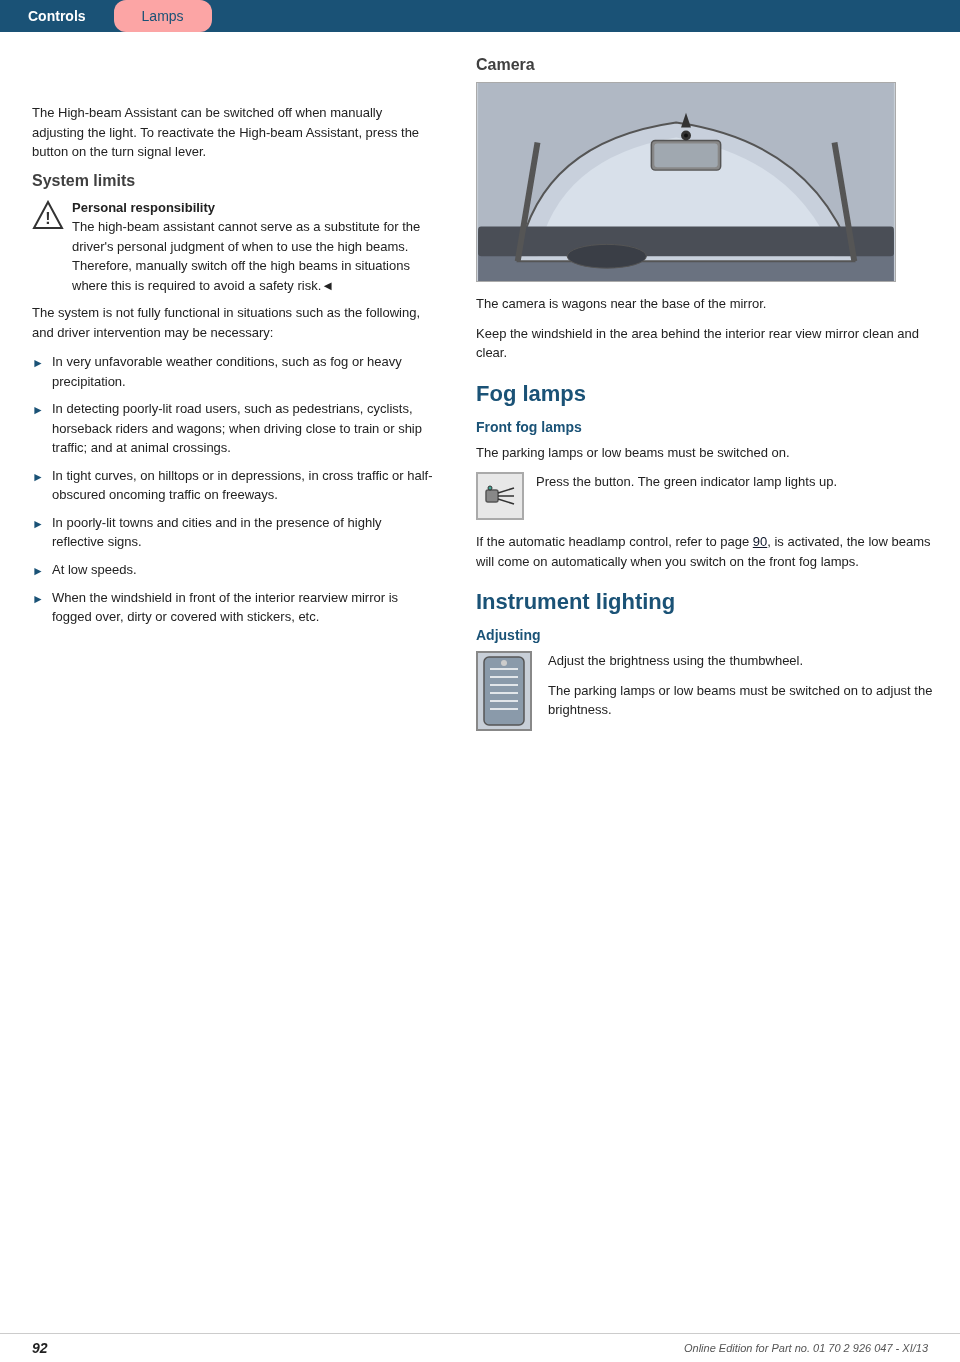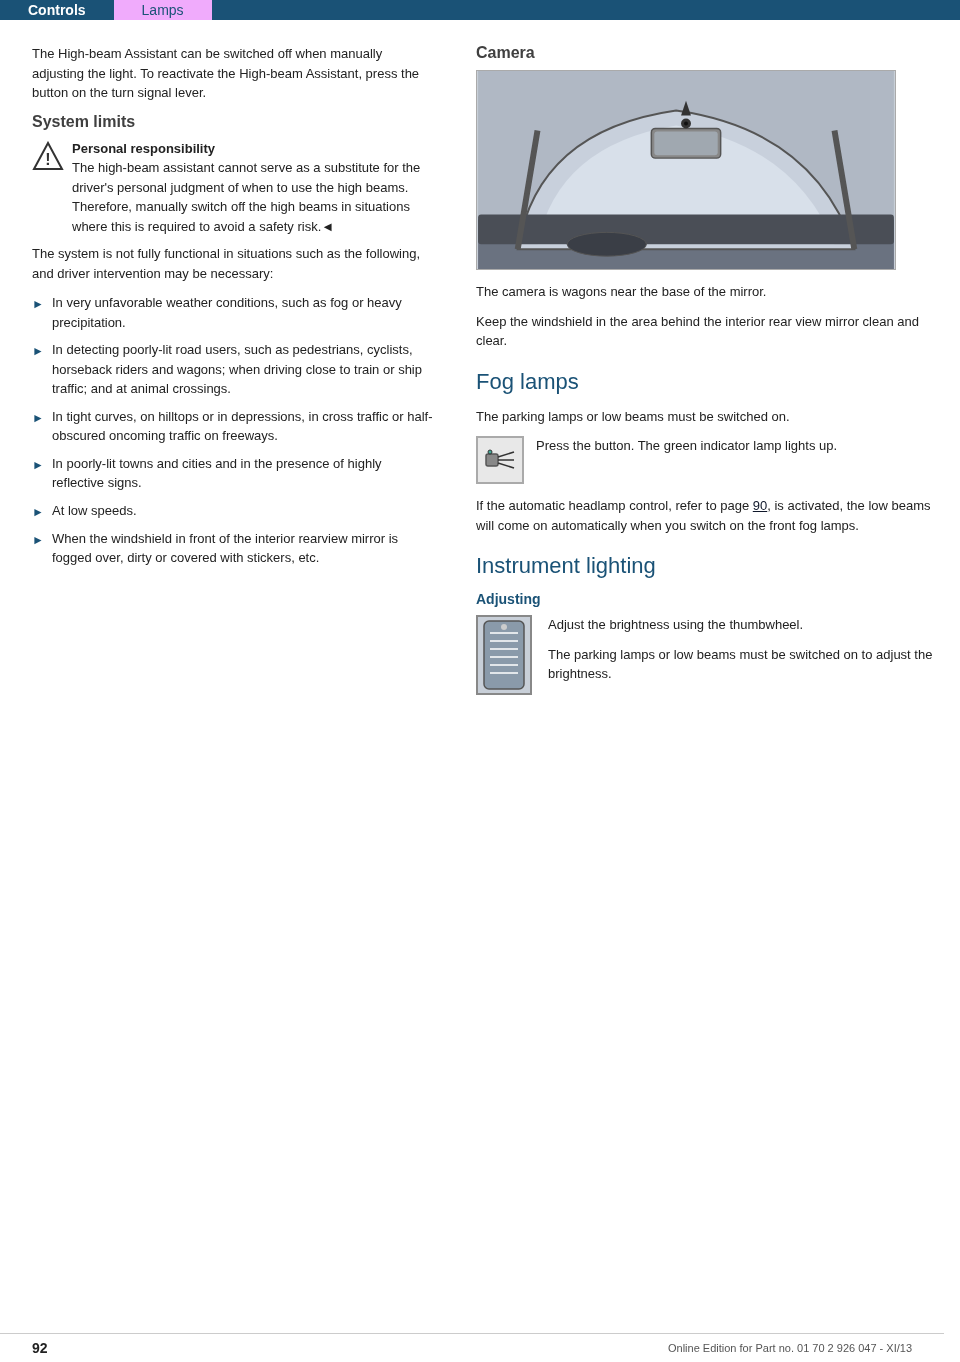"Controls" .header { height: 20px -> 32px }
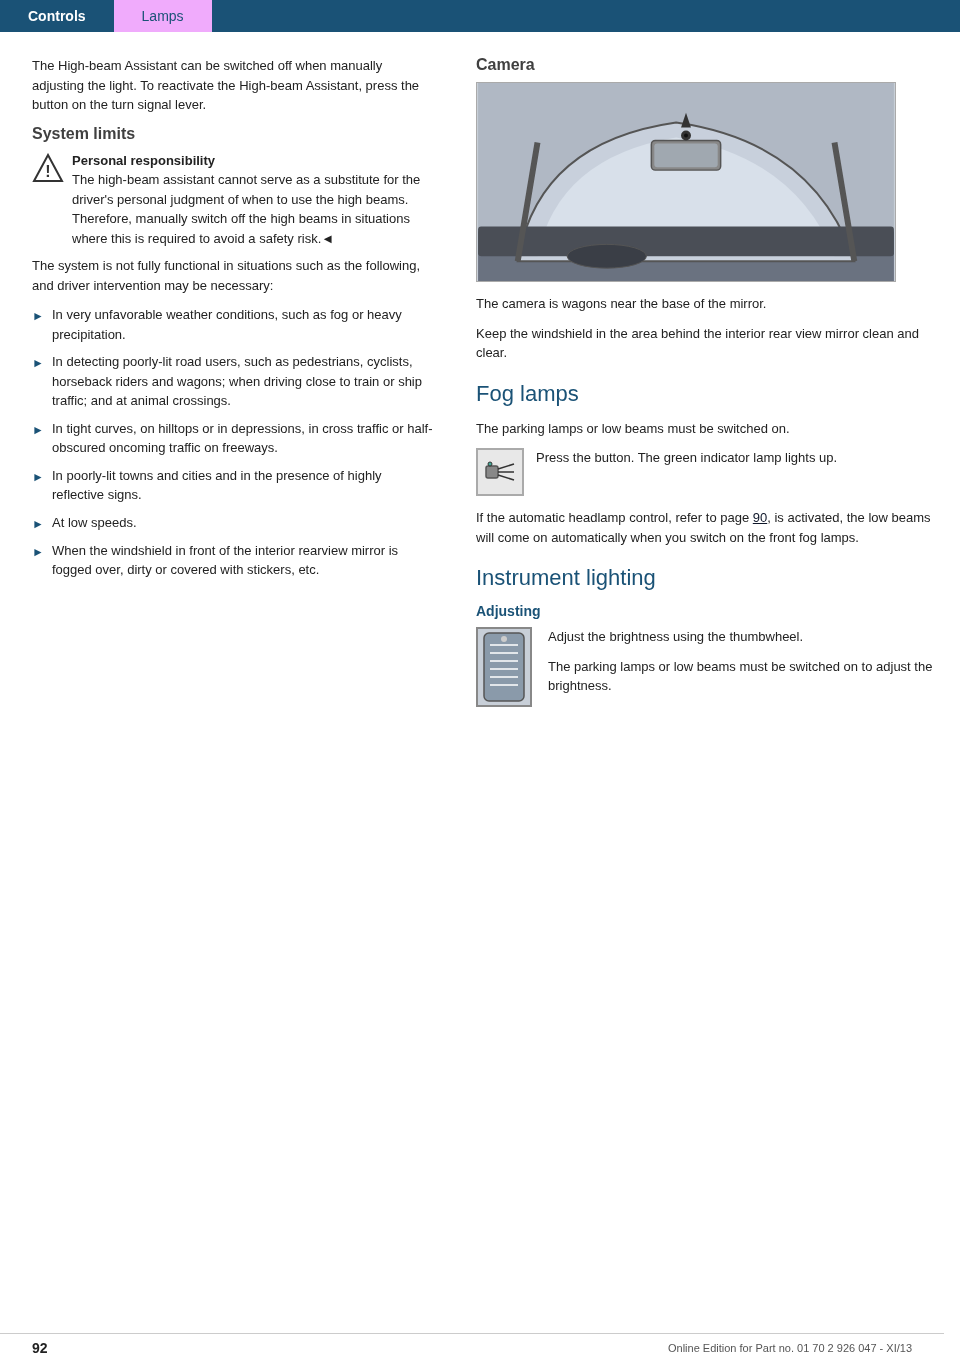"Lamps" .tab-inactive { background: #f0abfc -> #fca5a5; border-radius: none -> 12px }
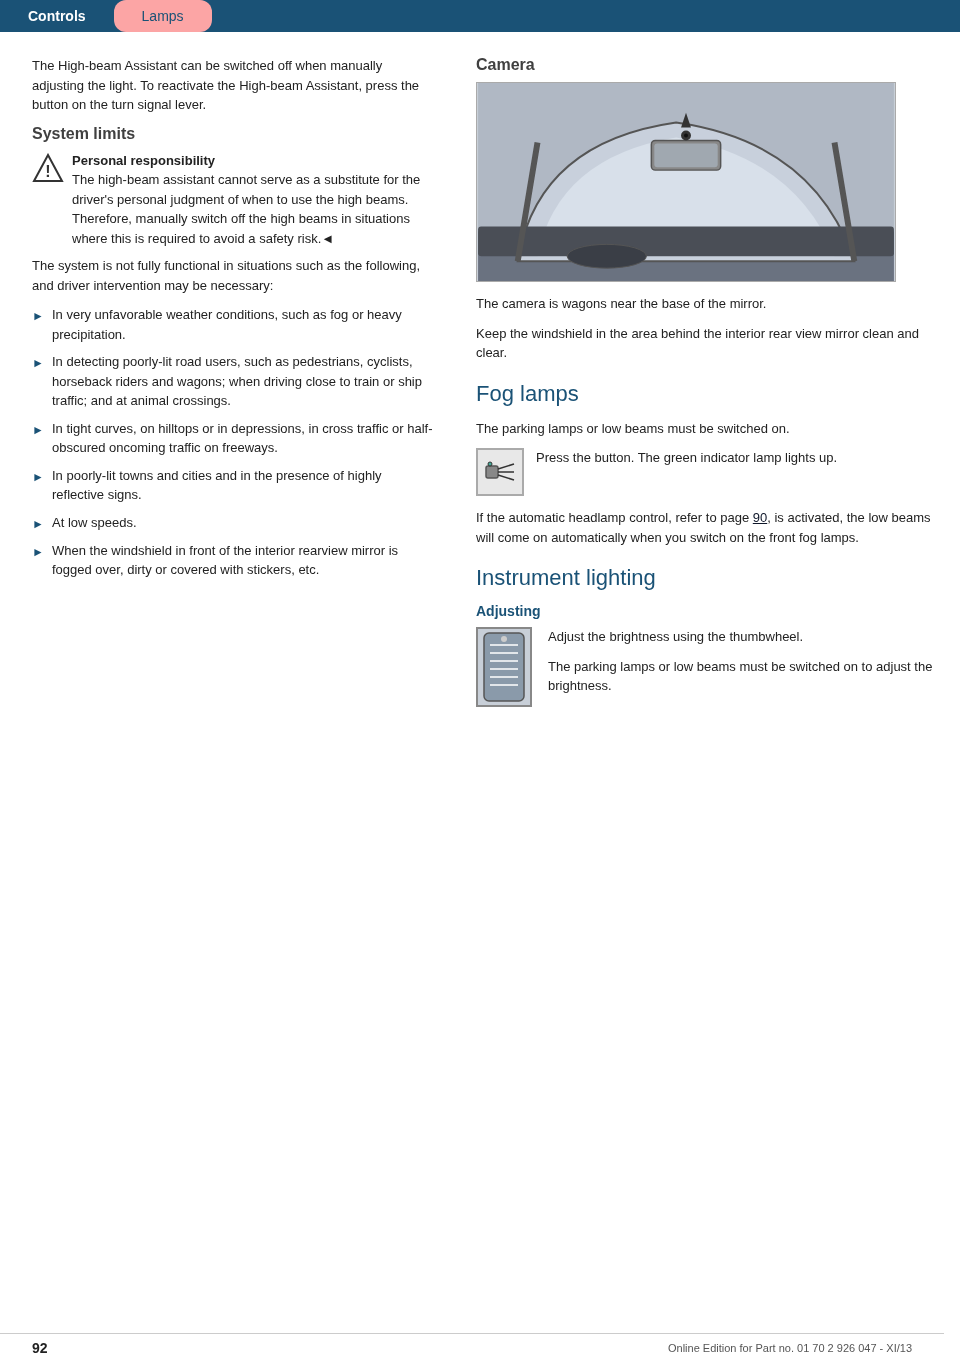"The High-beam Assistant can be" .left-col { margin-top: none -> 47px }
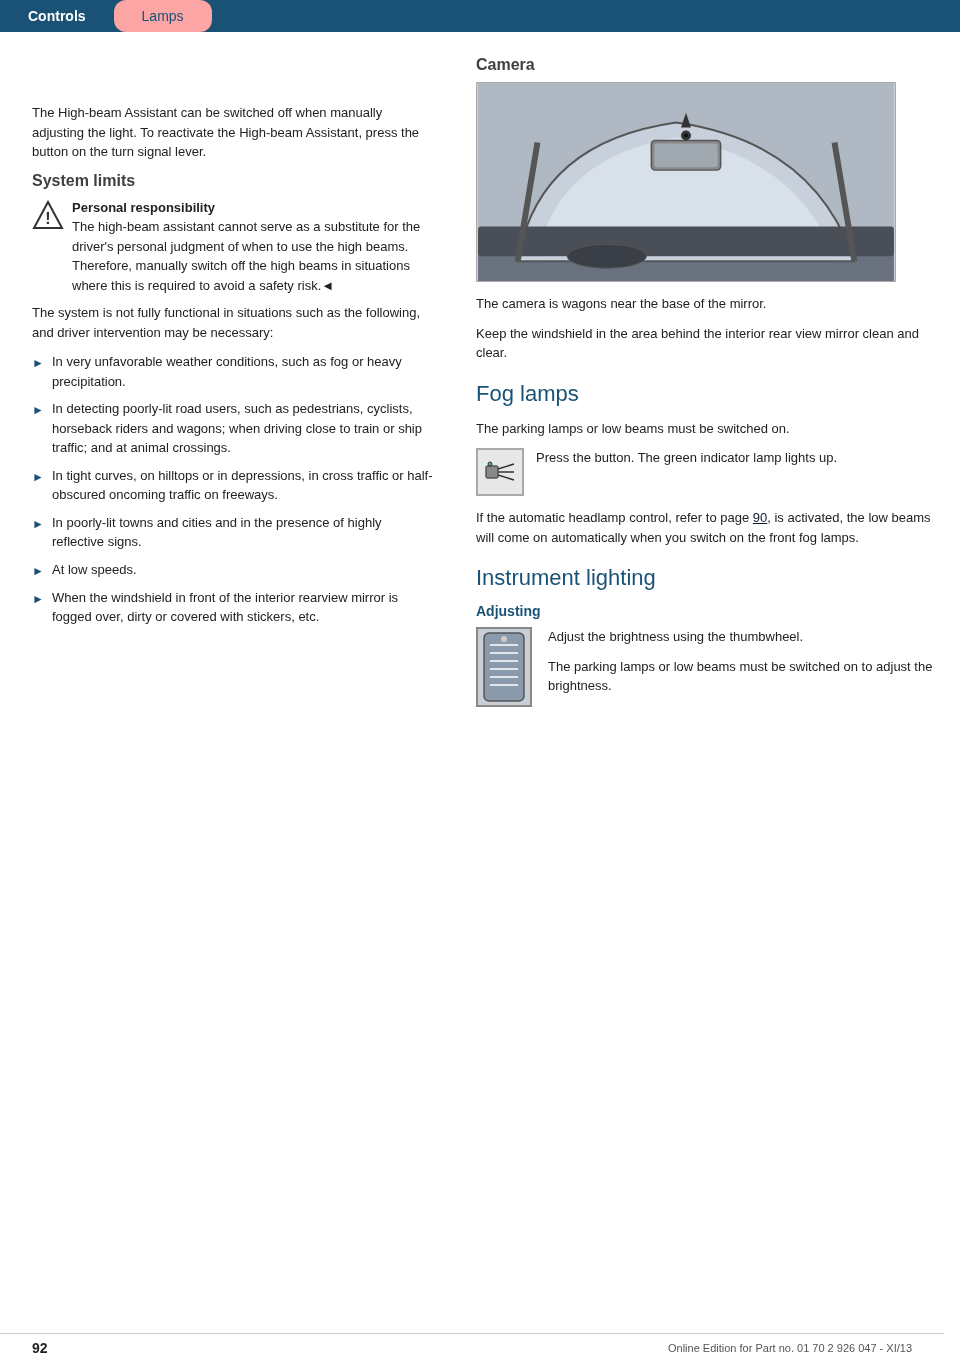"Fog lamps" .section-header-large { font-weight: normal -> bold }
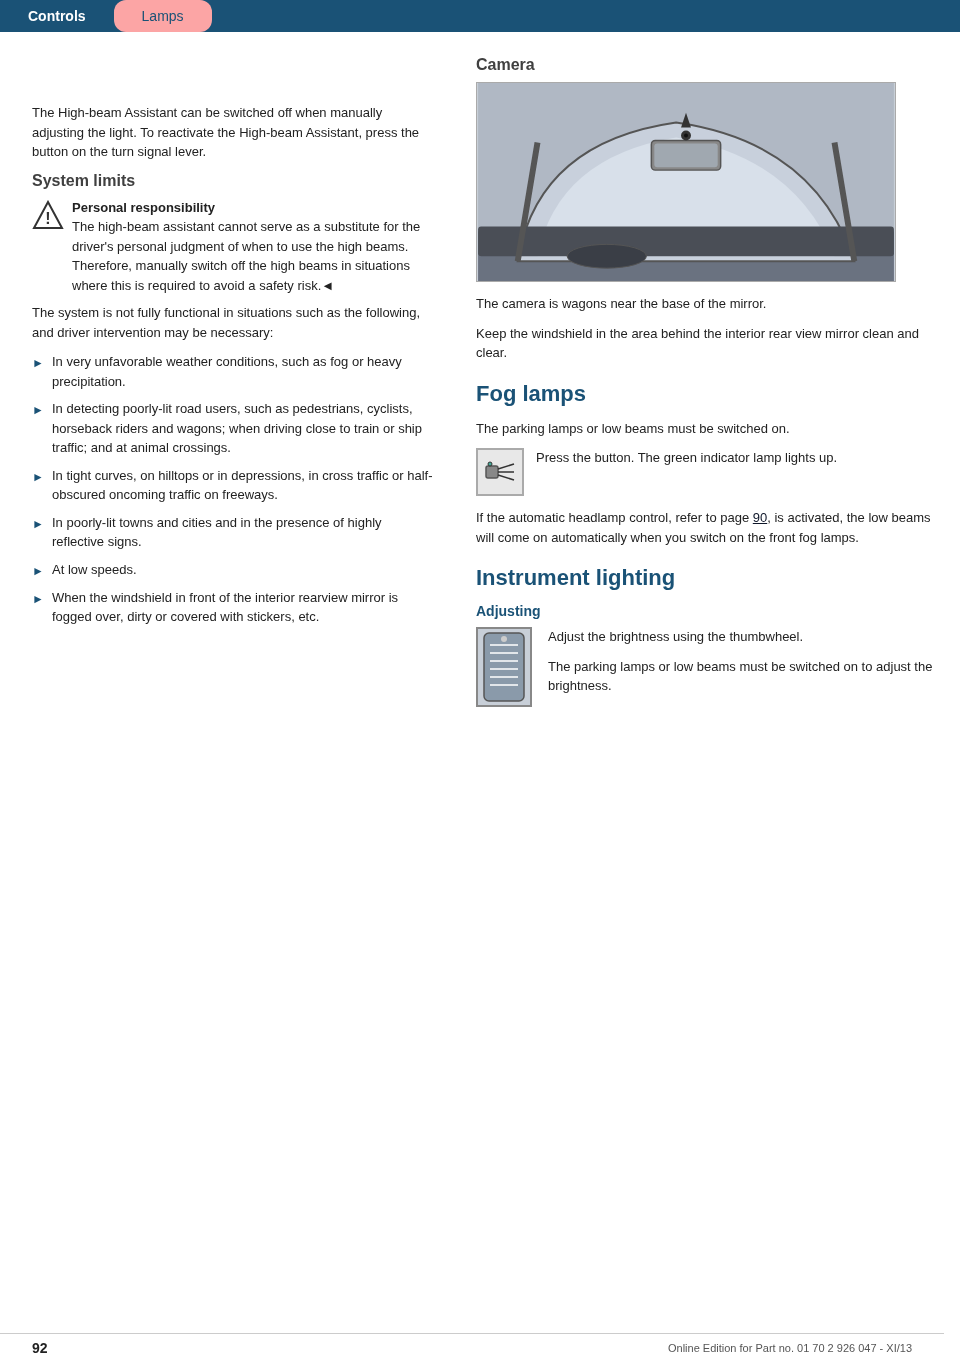"Front fog lamps" div.section-header-sub { html: none -> <div>Front fog lamps</div> }
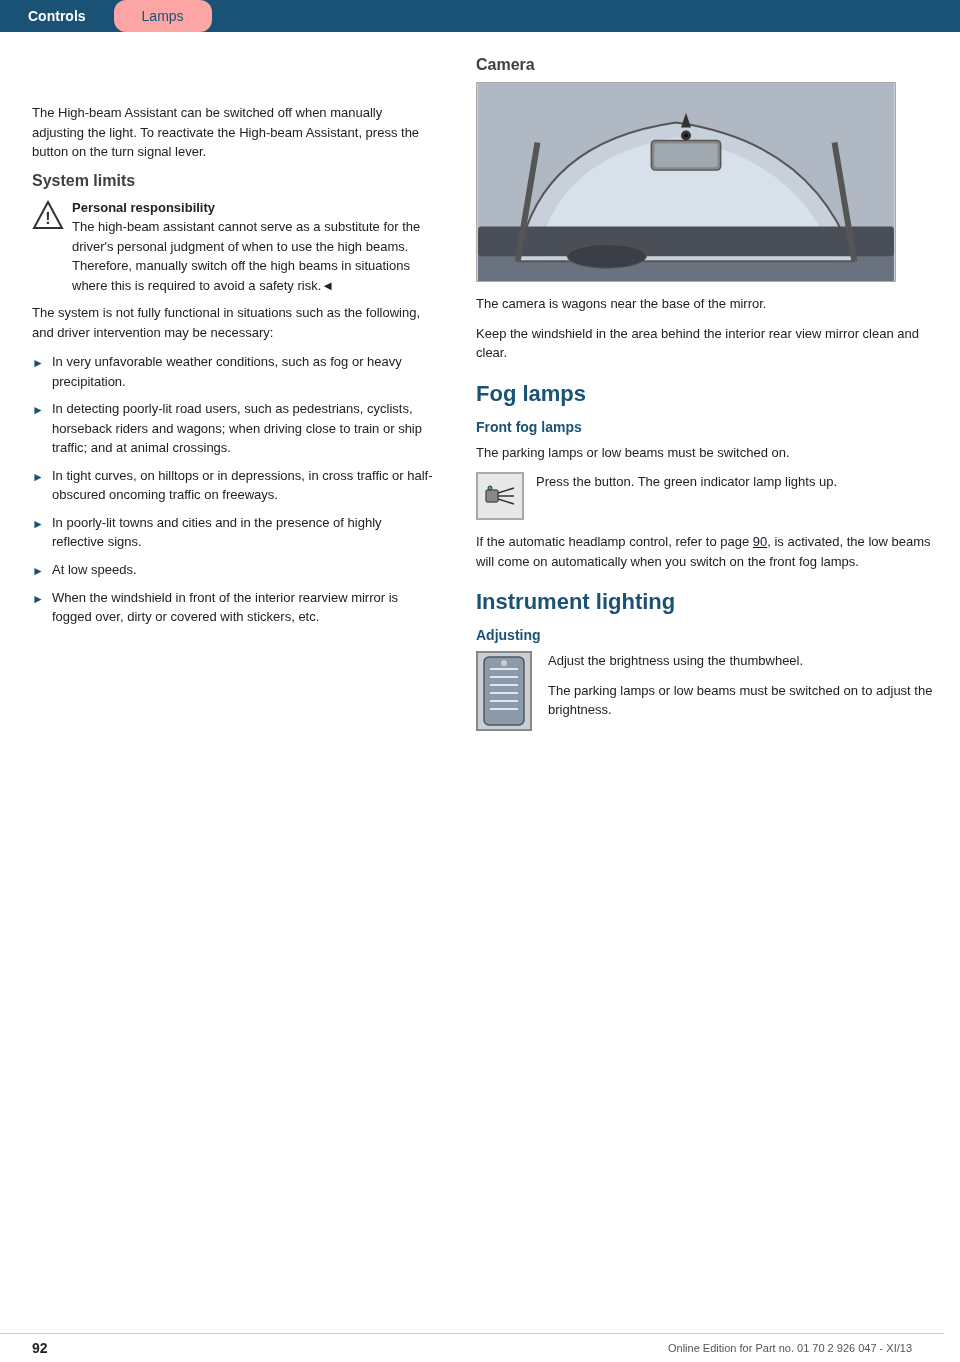"92" .footer { font-style: none -> italic; right: 16px -> 0 }
